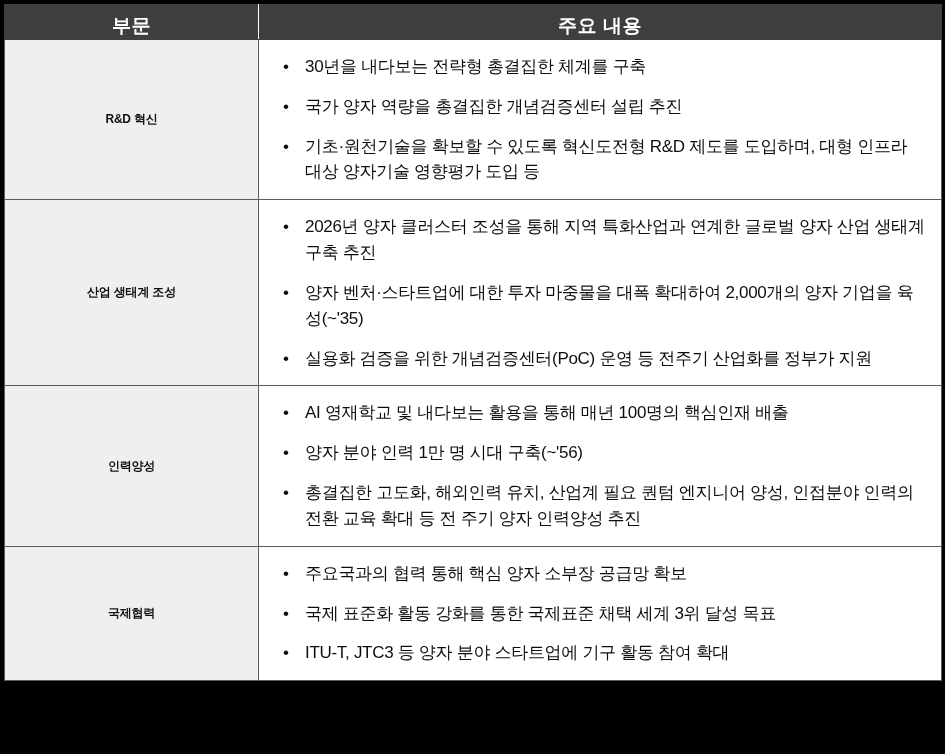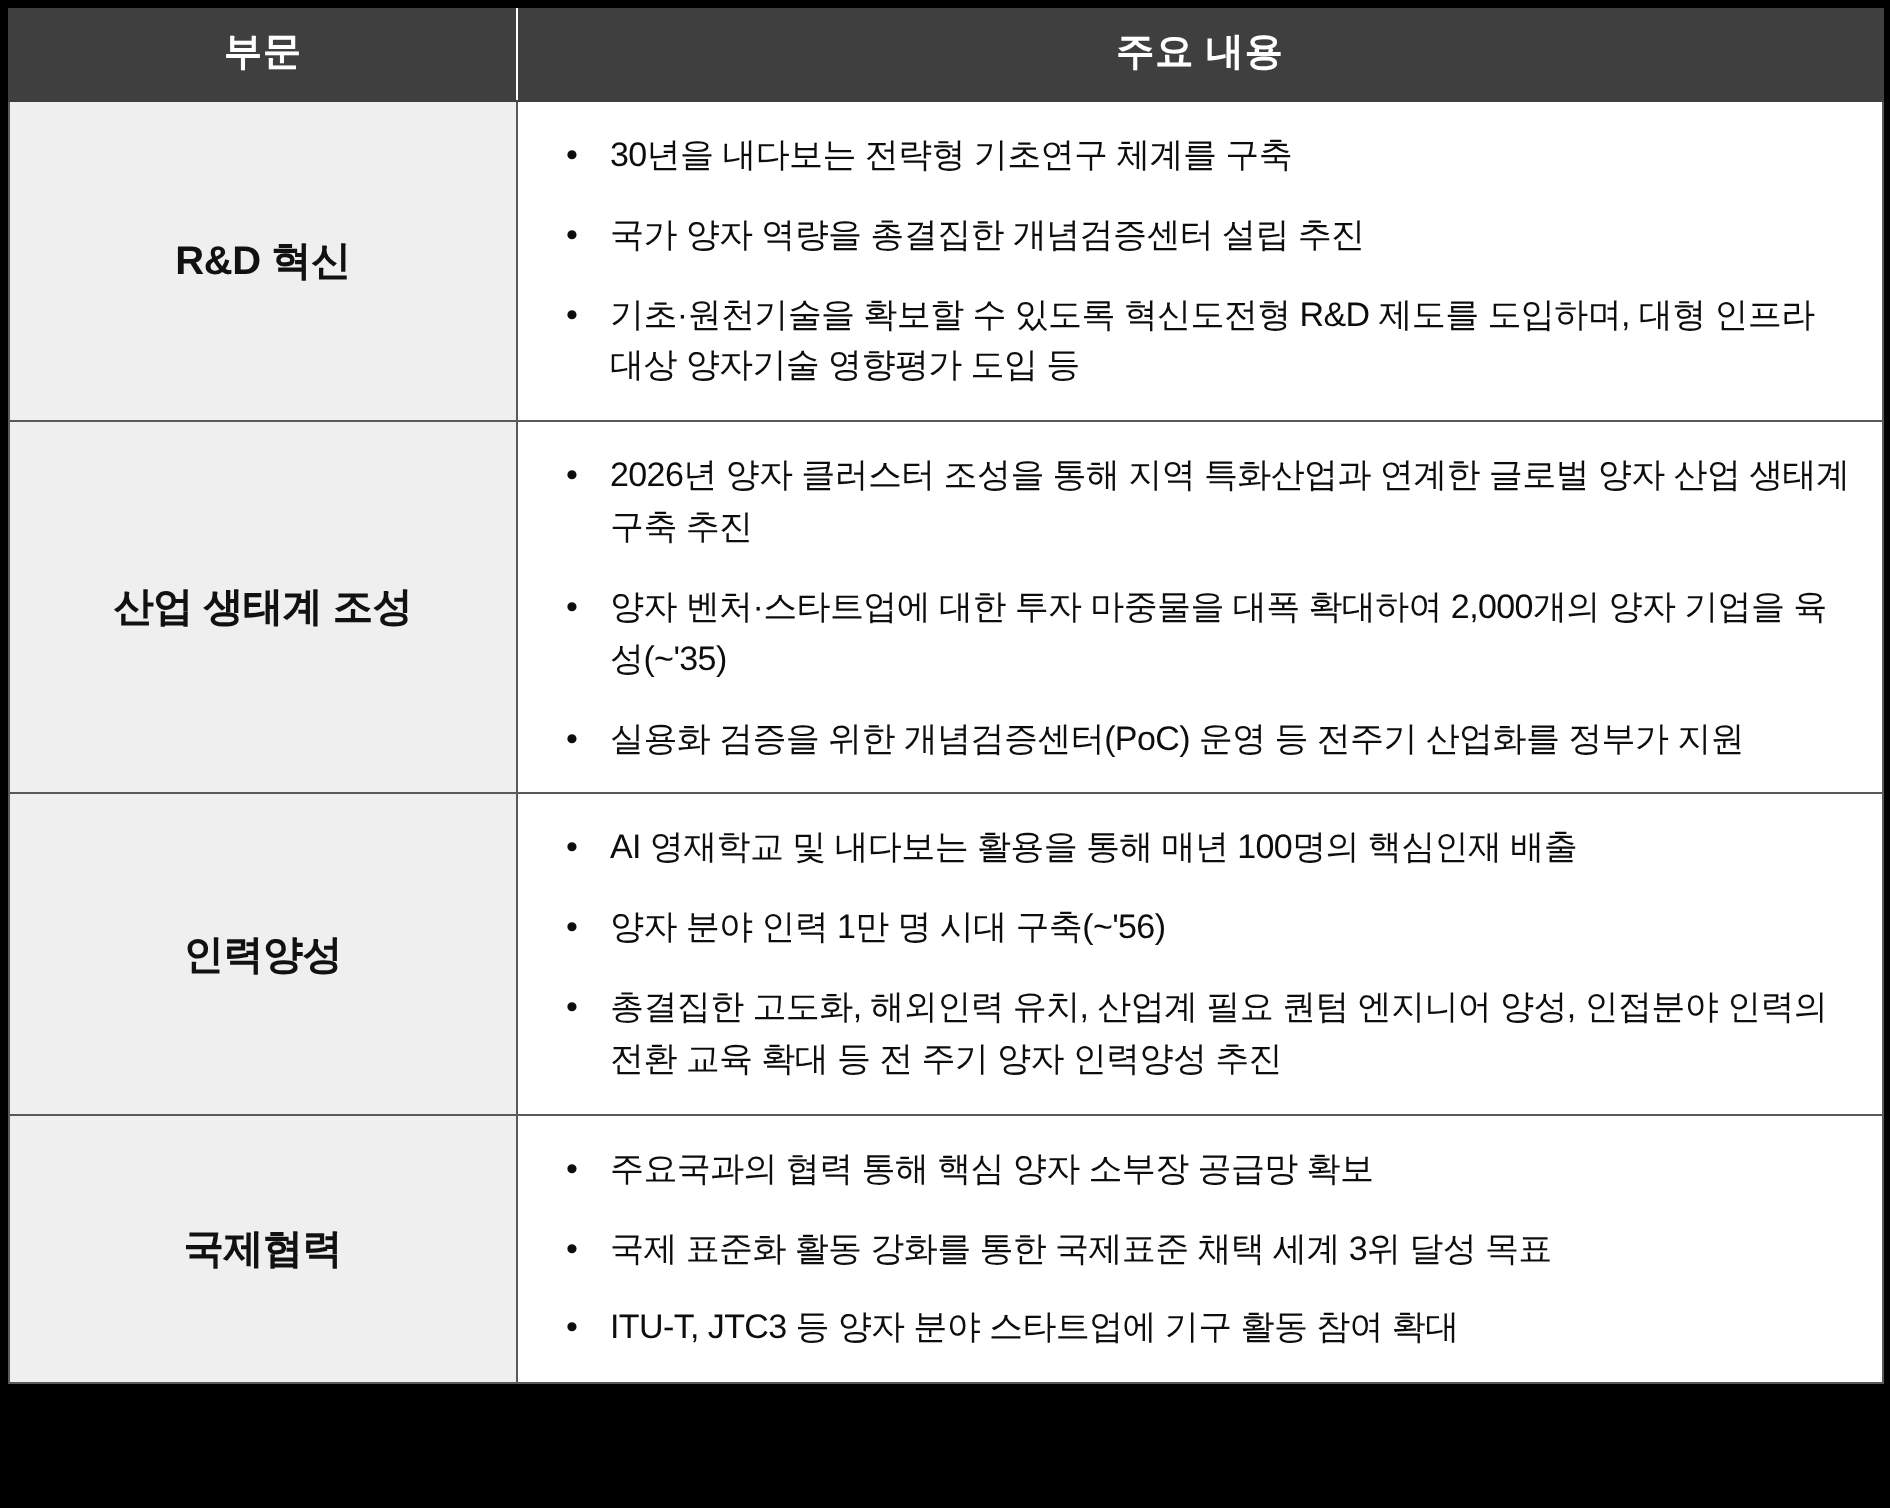"부문" thead th { padding: 8px 0 11px 0 -> 8px 0 0 0 }
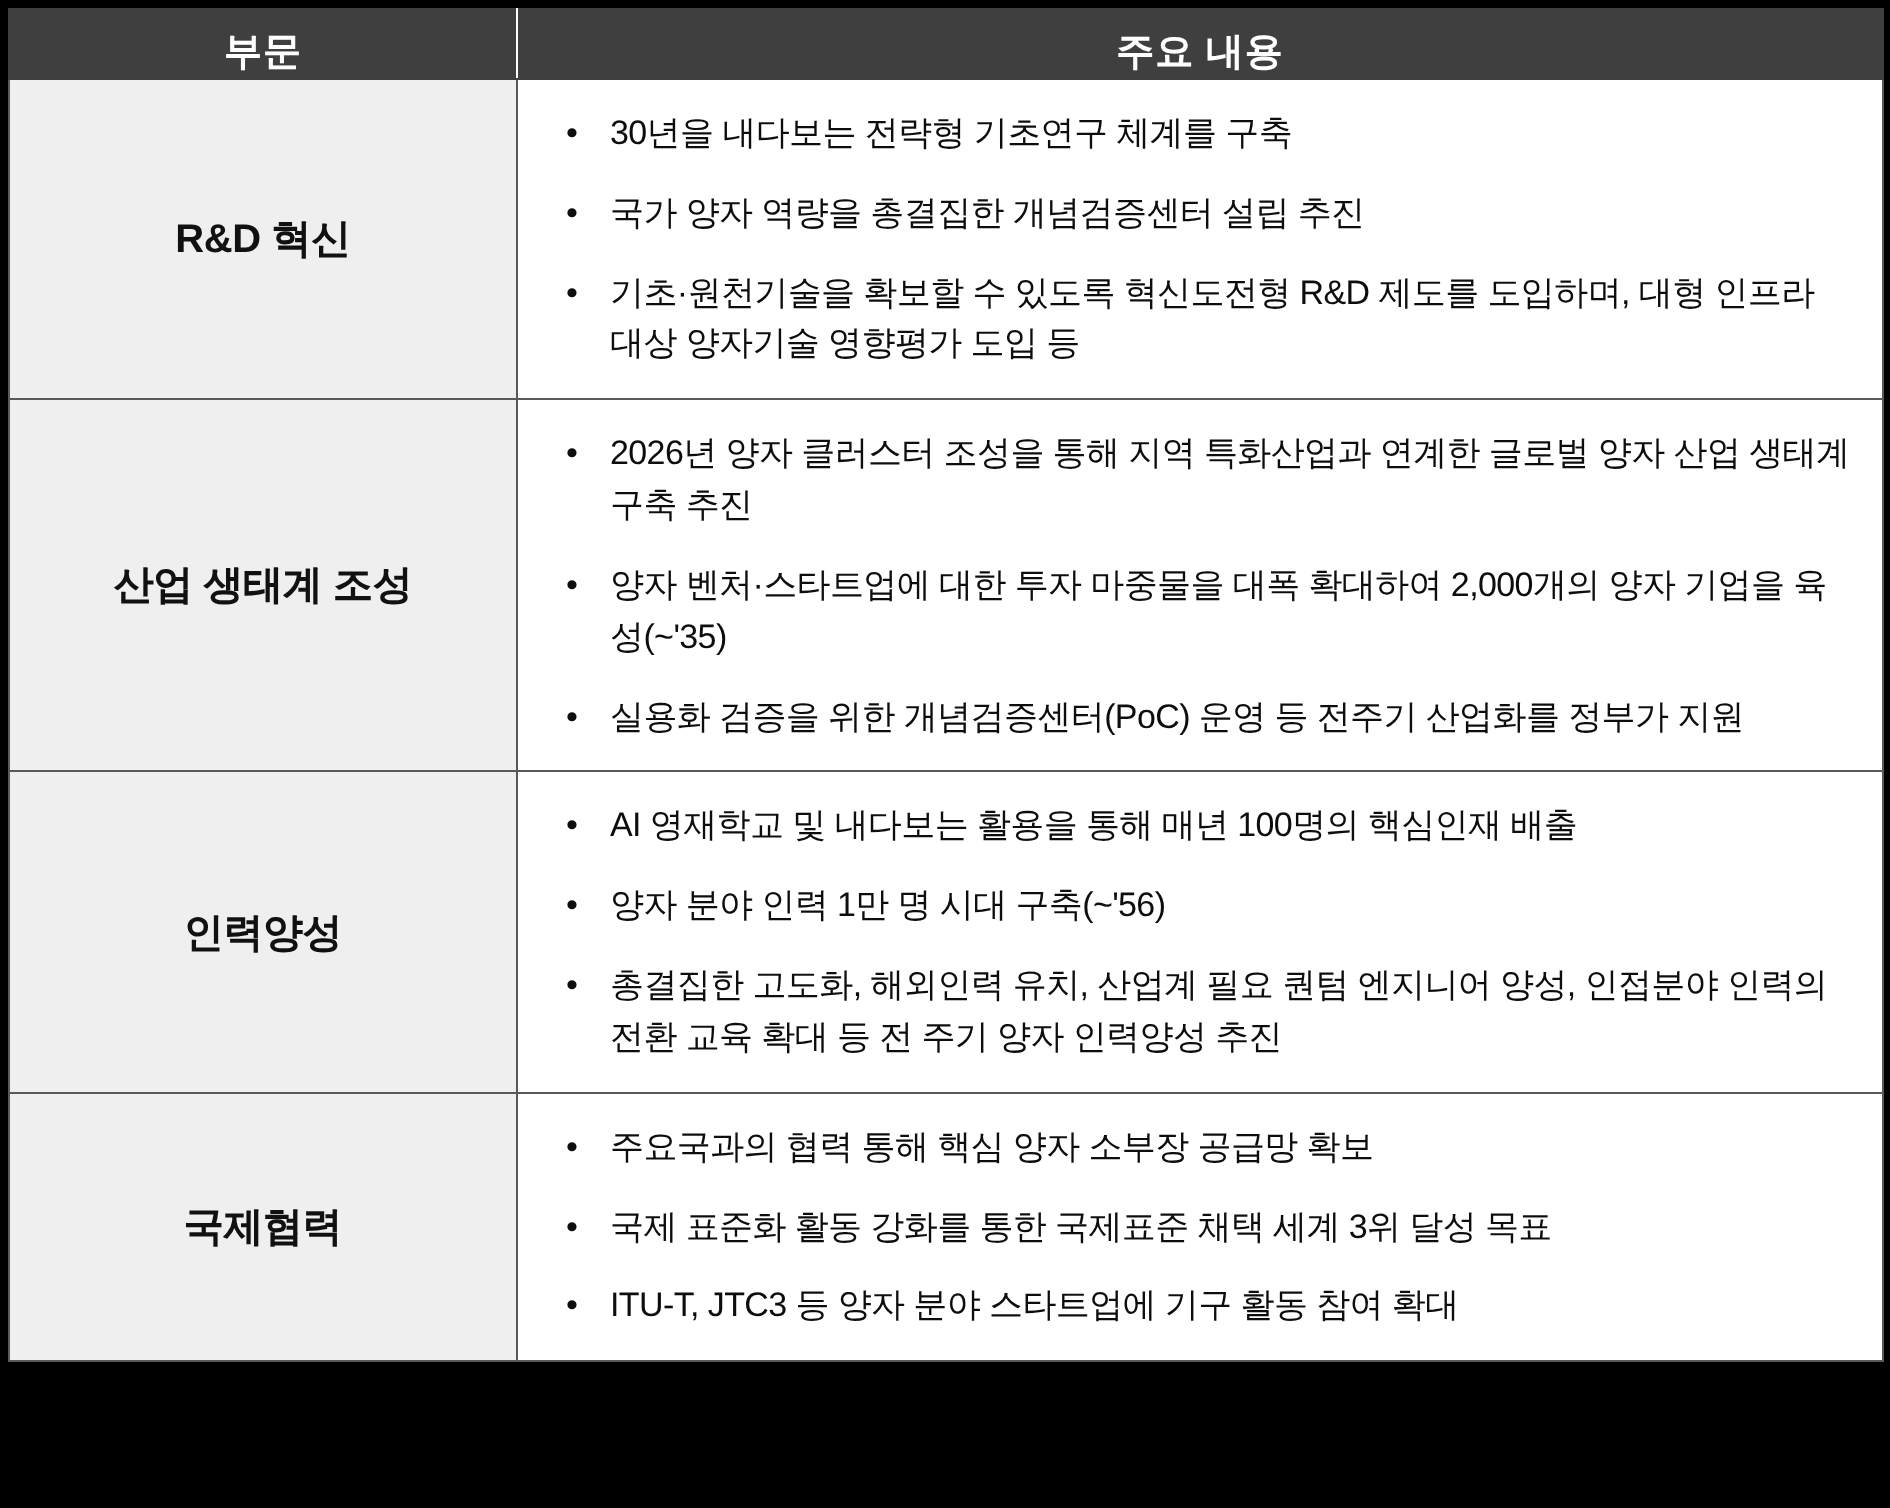"30년을 내다보는 전략형 기초연구 체계를" span { text: 기초연구 -> 총결집한 }
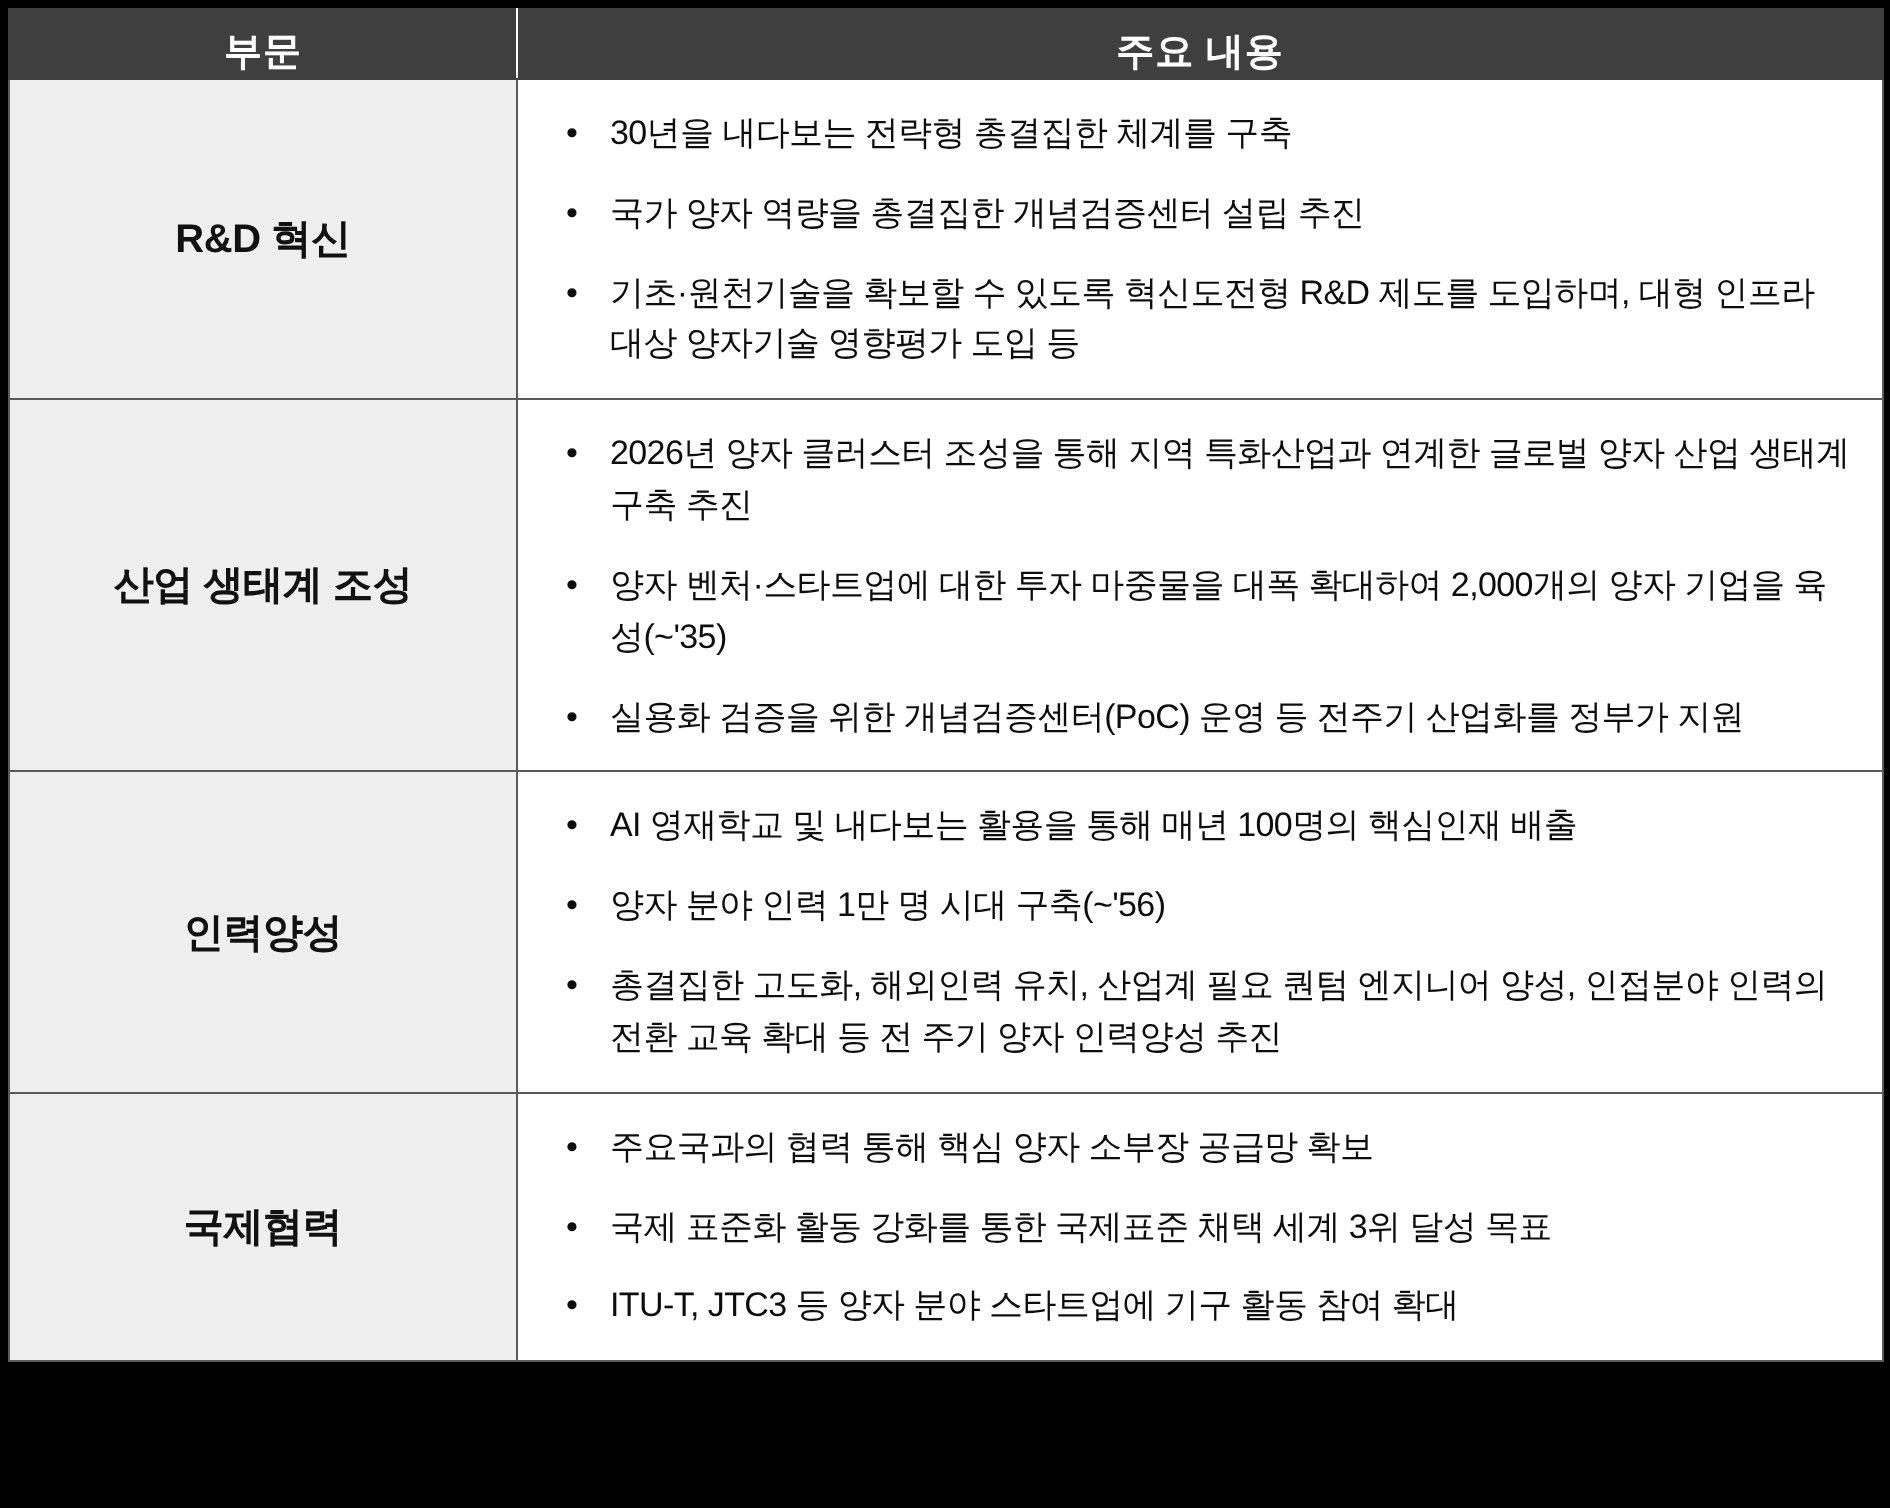"R&D 혁신" tbody td.sector { font-size: 20px -> 12px }
